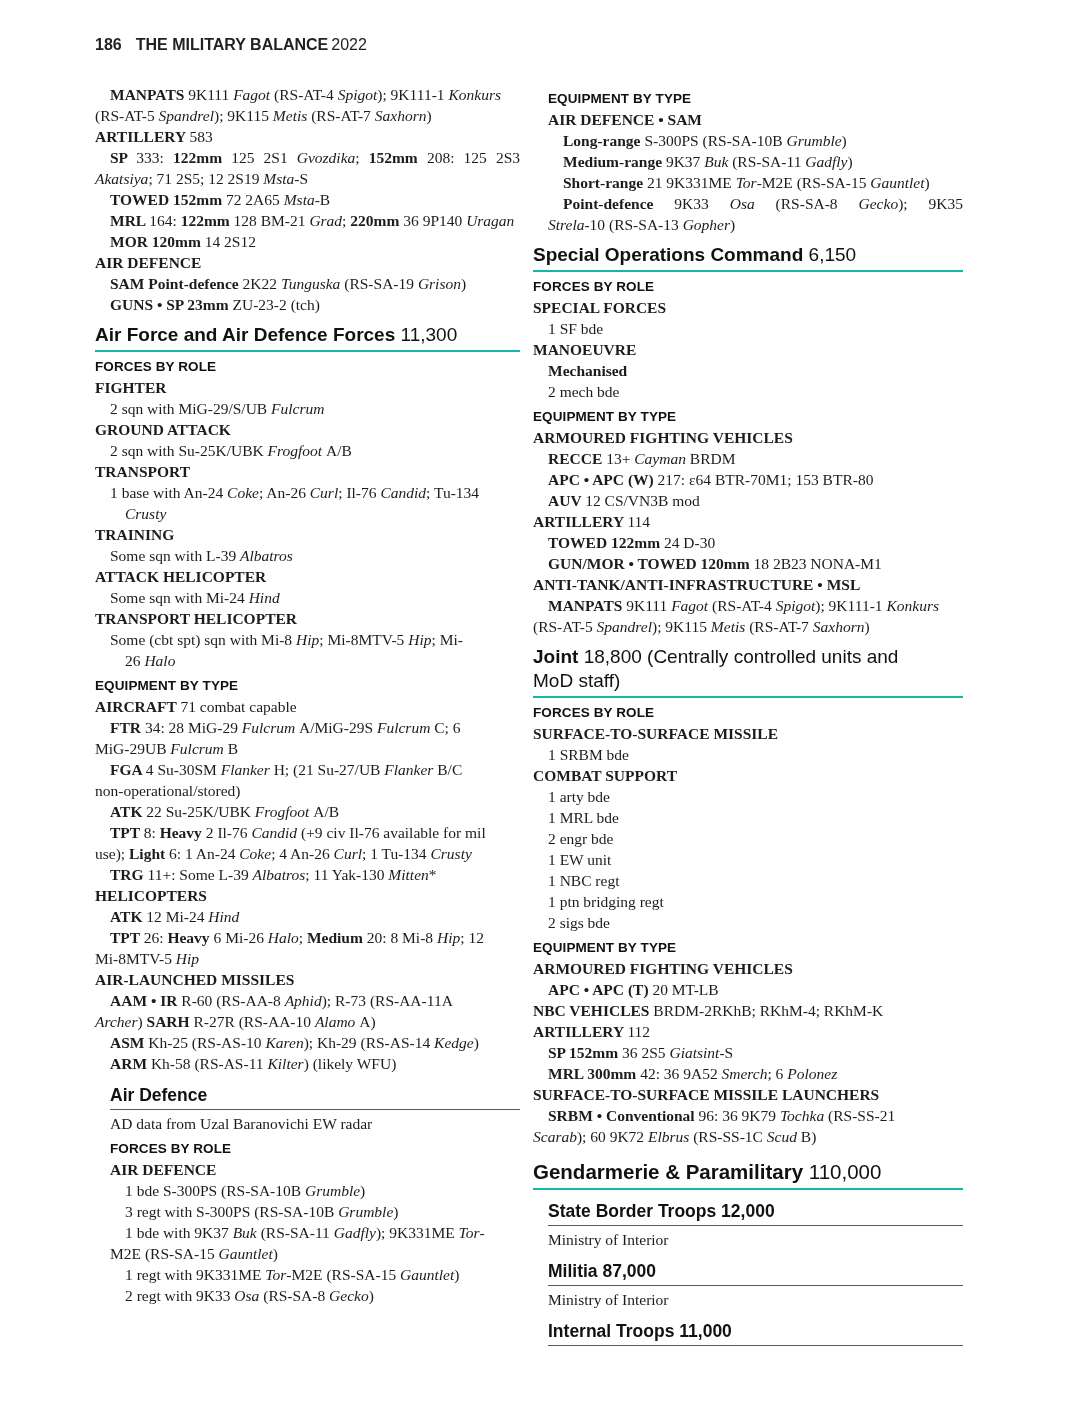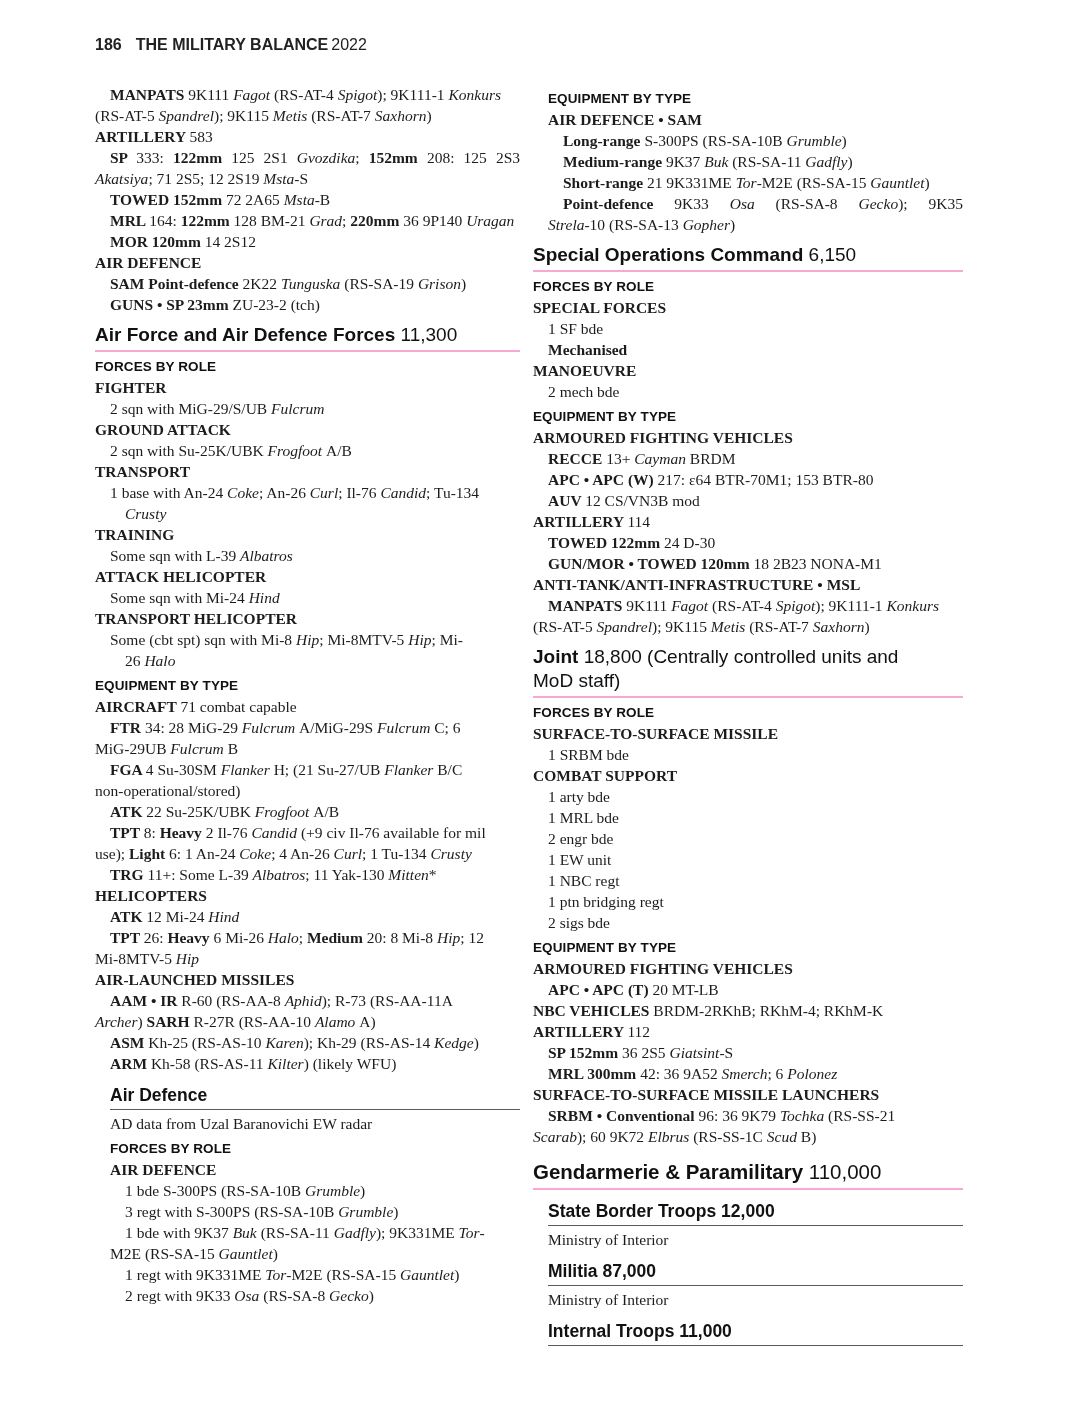"Special Operations Command 6,150" .h1 { border-bottom: 2px solid #f9a8d4 -> 2px solid #14b8a6 }
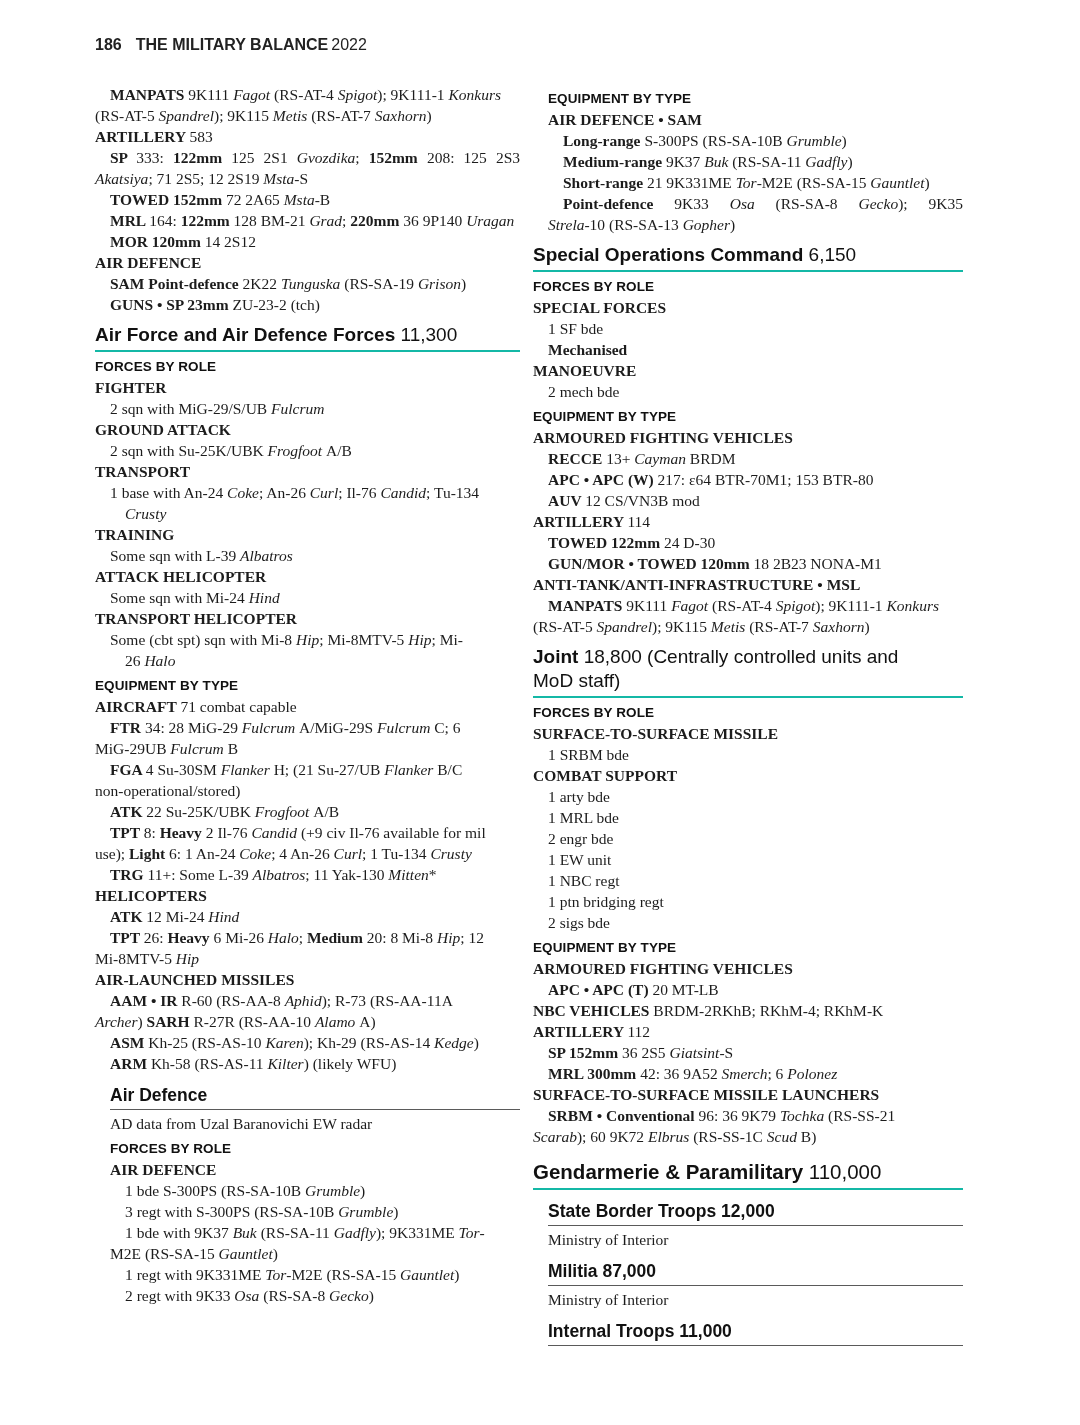"Mechanised" div.line { order: before "MANOEUVRE" -> after "MANOEUVRE" }
